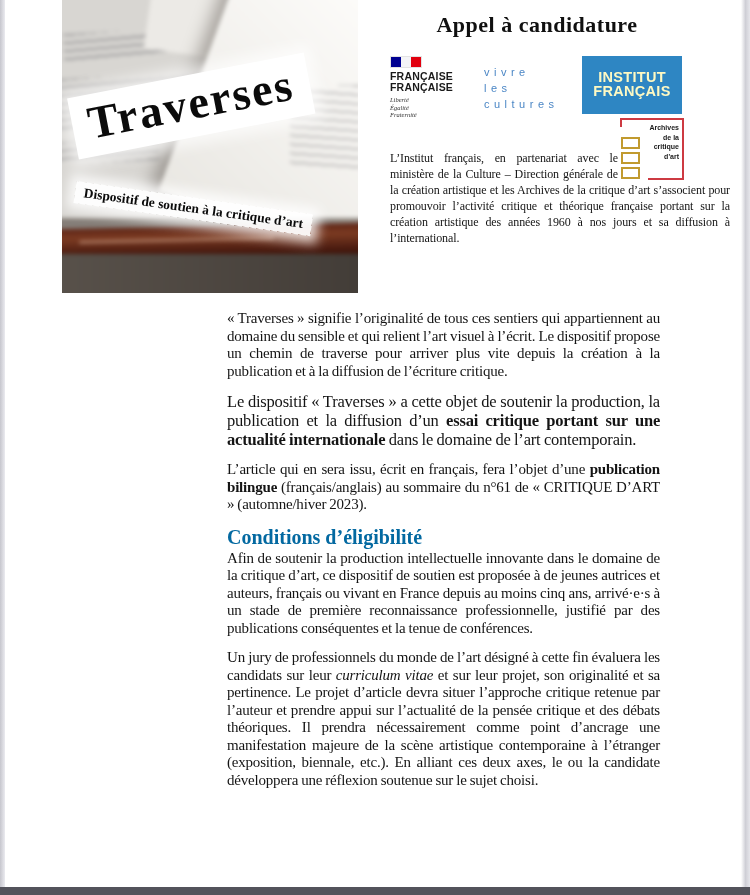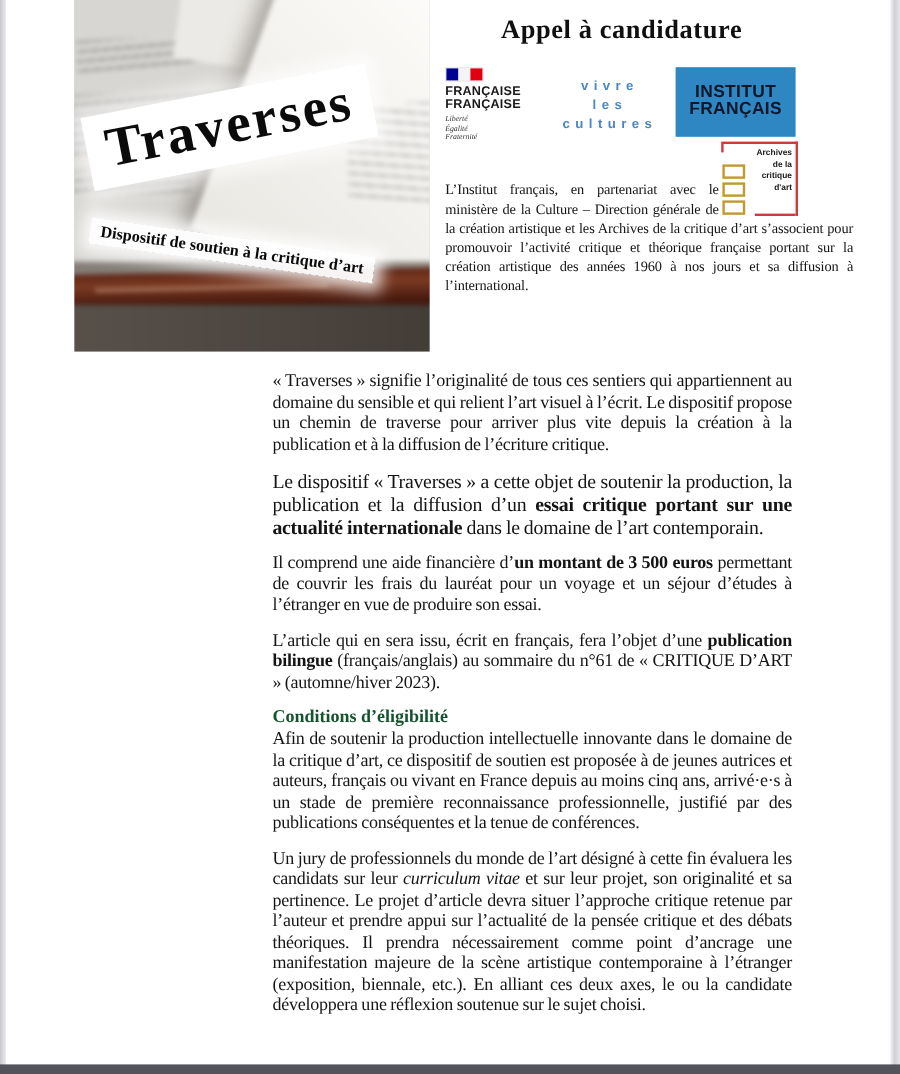"Appel à candidature" .col-right { left: 369px -> 388px }
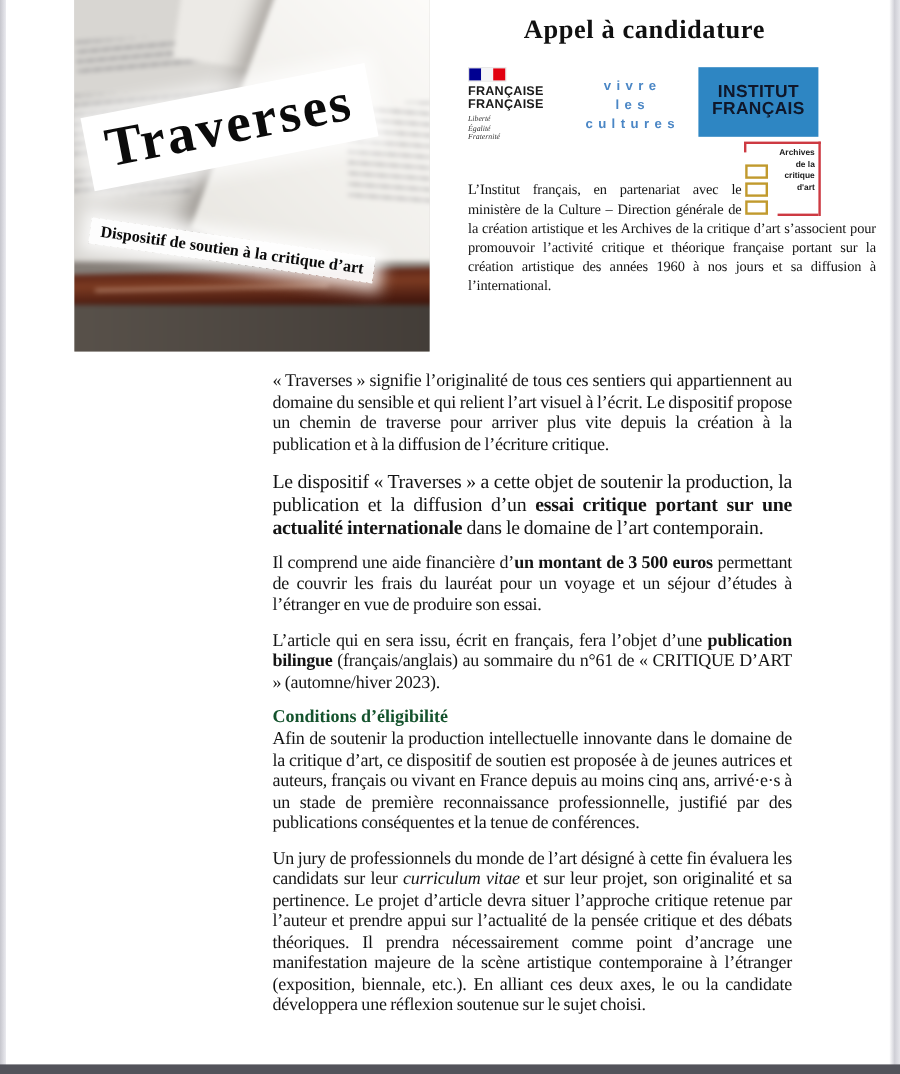"vivre" .vivre { font-weight: bold -> normal; text-align: center -> left }
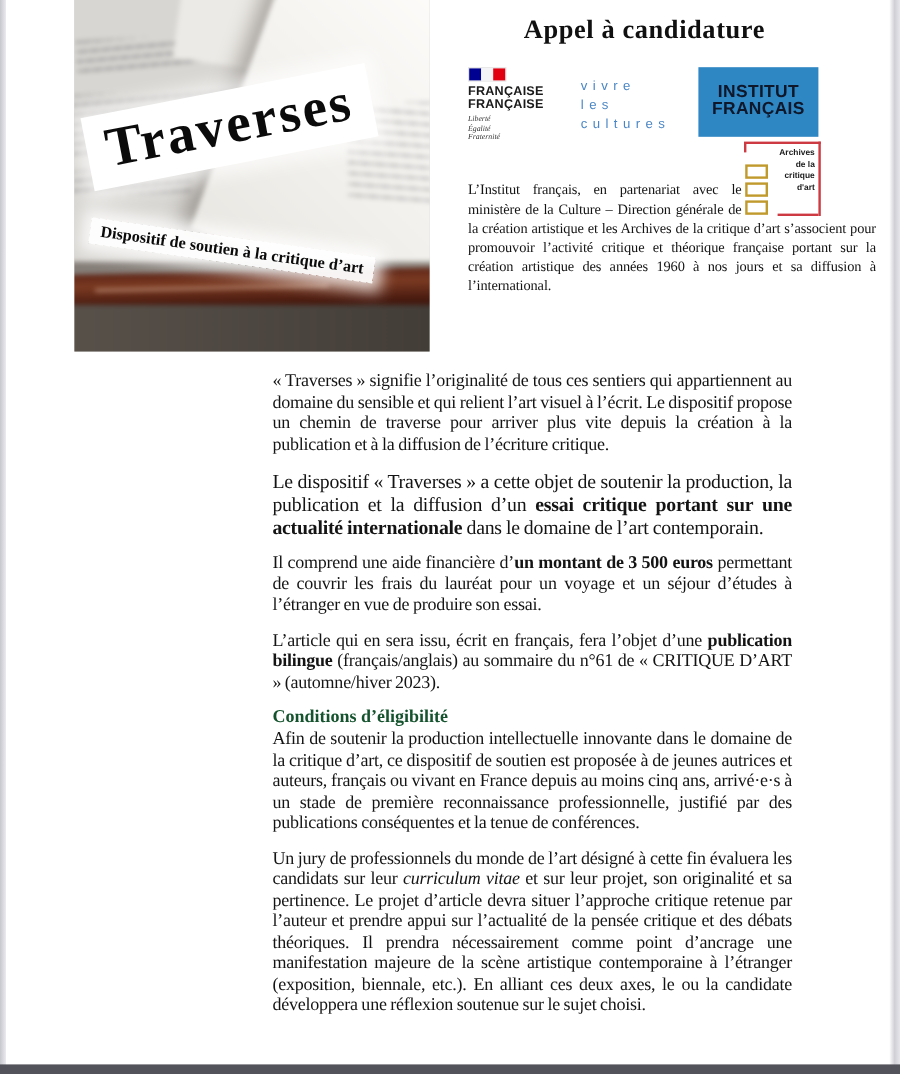"INSTITUT" .if-box { color: #0f172a -> #fef9c3 }
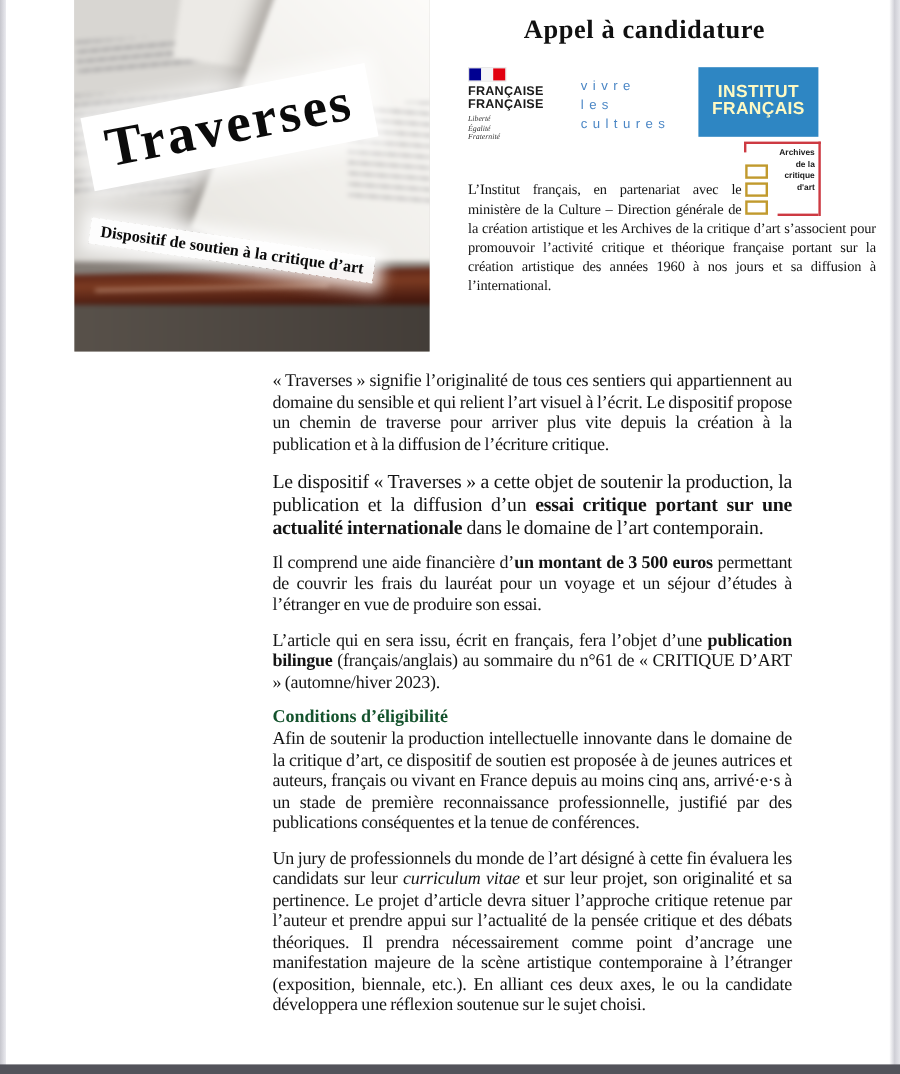"Il comprend une aide financière" p.bp { html: <p><span>Il comprend une aide financière d’</span><b>un montant de 3 500 euros</b><span> permettant de couvrir les frais du lauréat pour un voyage et un séjour d’études à l’étranger en vue de produire son essai.</span></p> -> none }
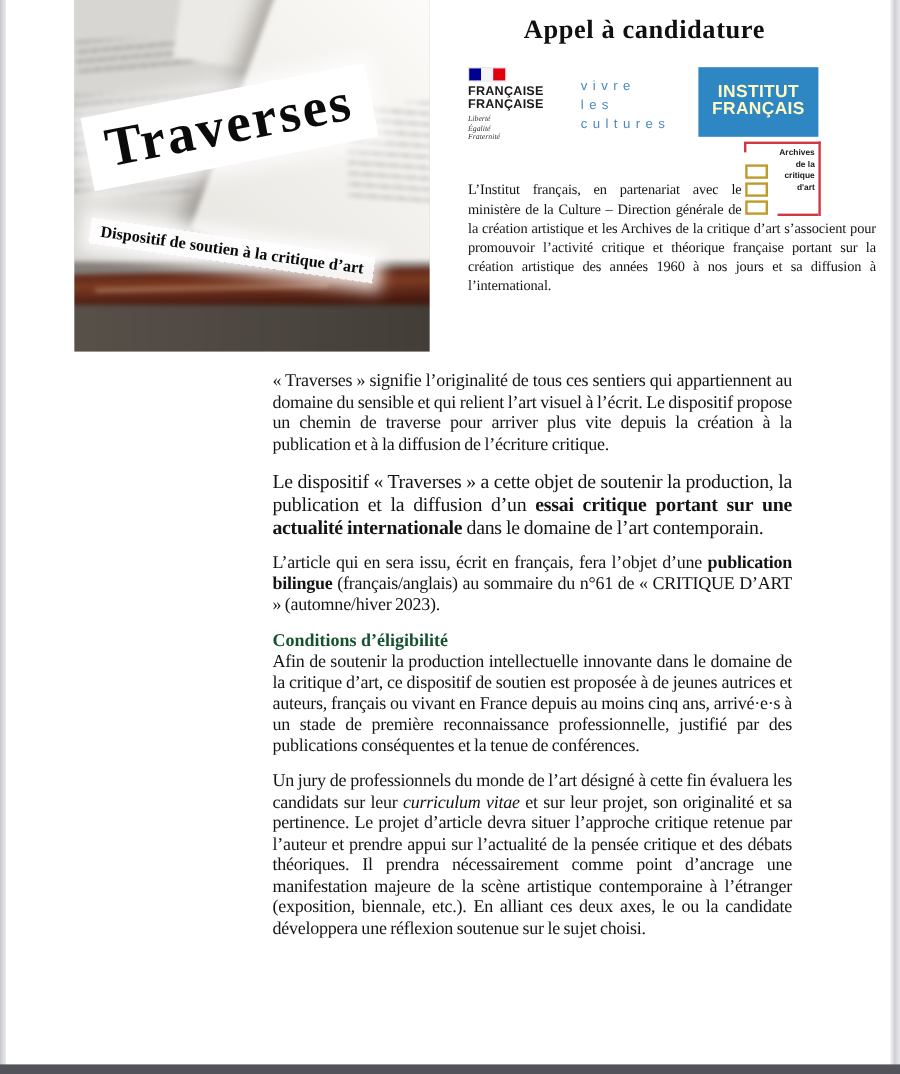"Conditions d’éligibilité" .h2 { color: #14532d -> #0369a1; font-size: 15px -> 20px }
